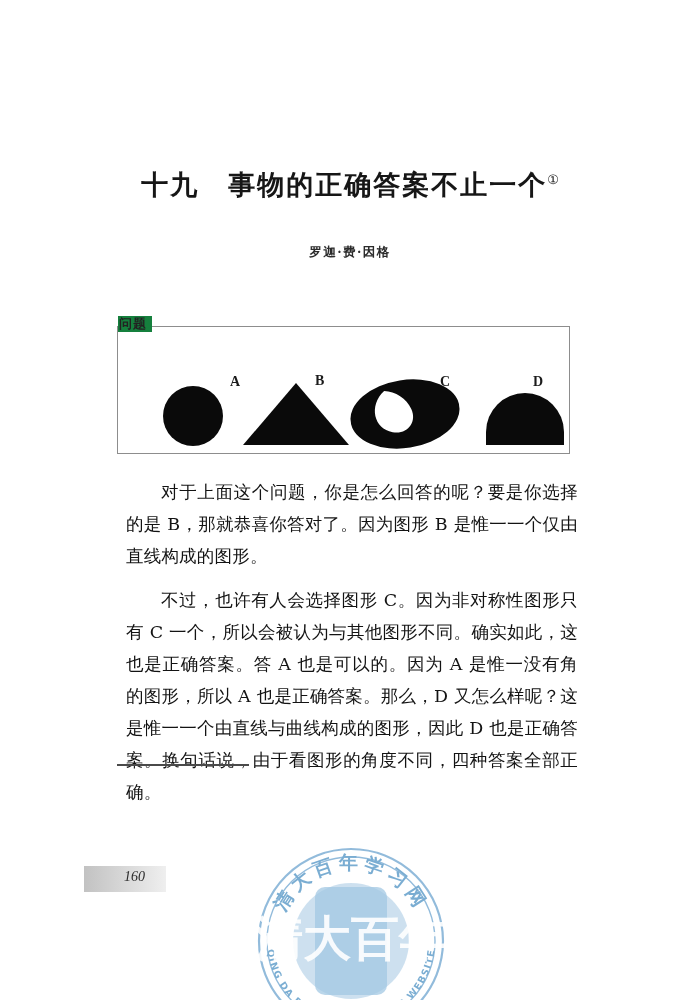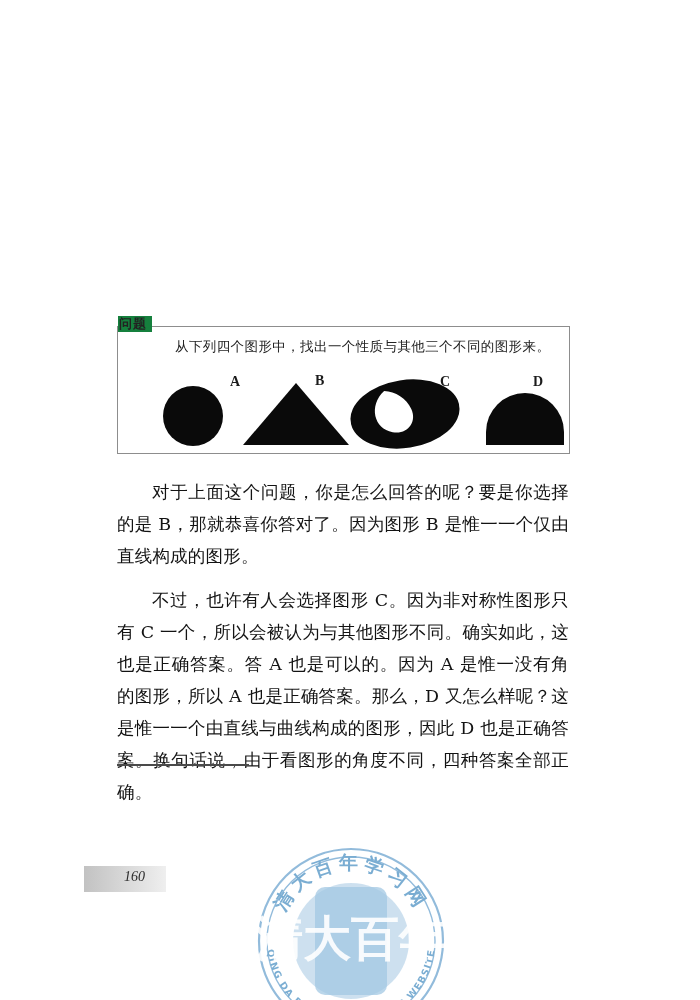"十九 事物的正确答案不止一个①" div.title-block { html: none -> <div> <div><span>十九 事物的正确答案不止一个</span><span>①</span></div> <div>罗迦·费·因格</div> </div> }
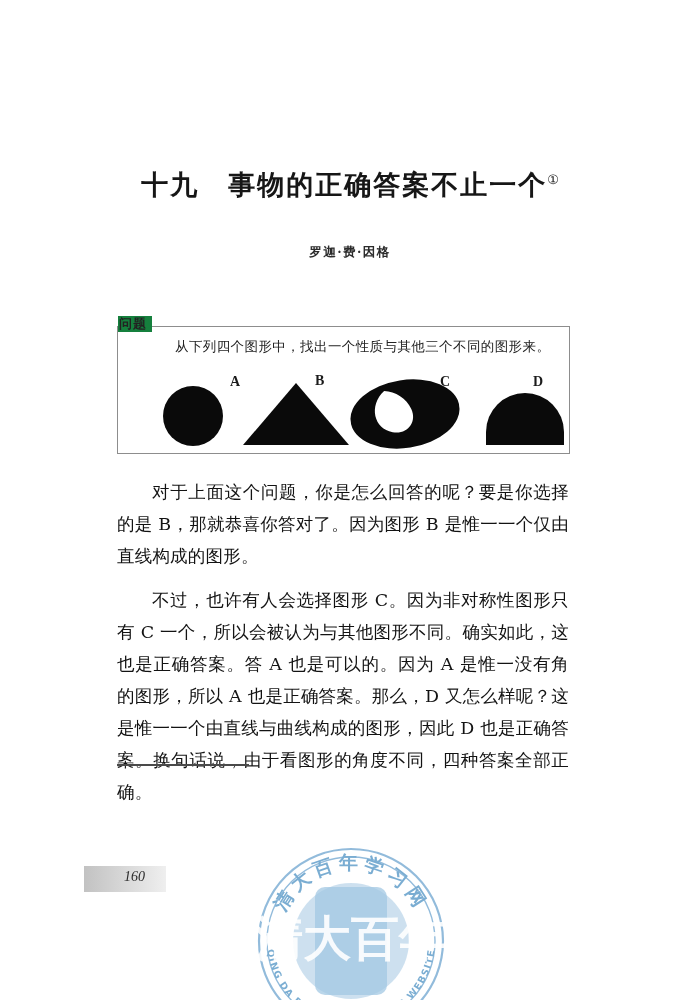"从下列四个图形中，找出一个性质与其他三个不同的图形来。" div.problem-prompt { html: <div>从下列四个图形中，找出一个性质与其他三个不同的图形来。</div> -> none }
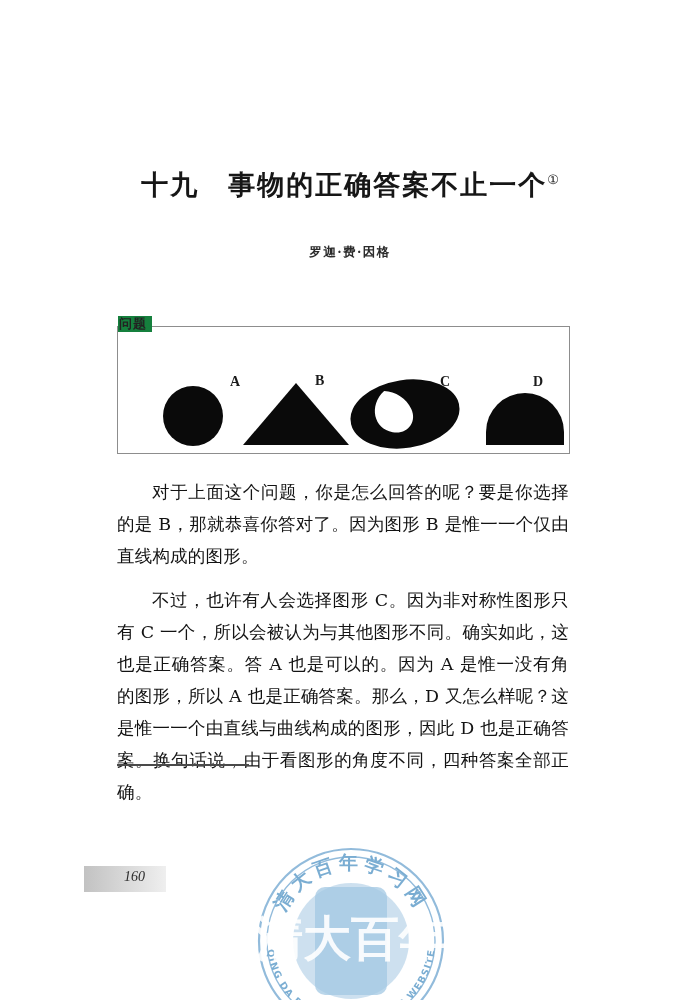"对于上面这个问题，你是怎么回答的呢？要是你选择的是" .body-text { left: 117px -> 126px }
